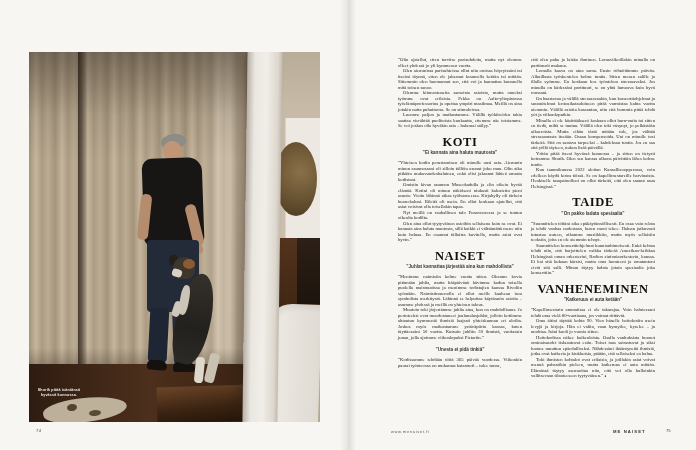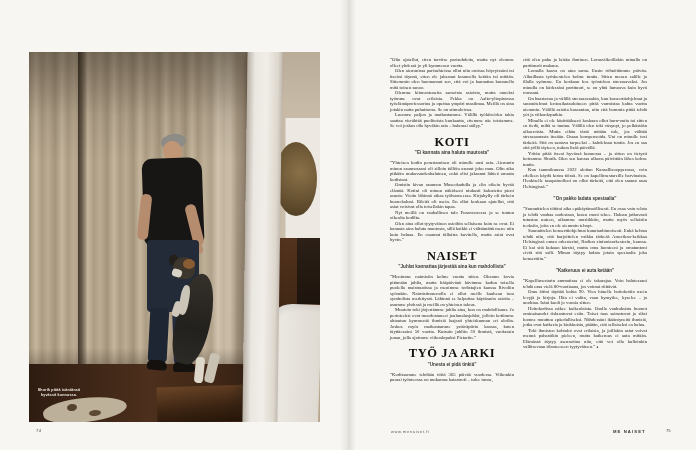"KOTI" .cols { left: 390px -> 398px }
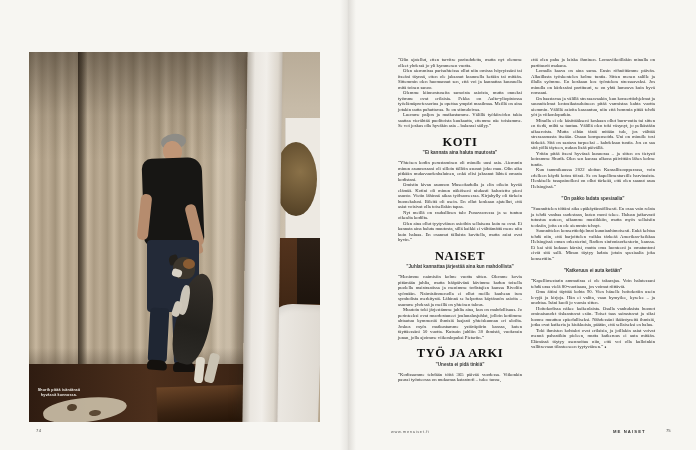"TAIDE" h3 { html: none -> <h3>TAIDE</h3> }
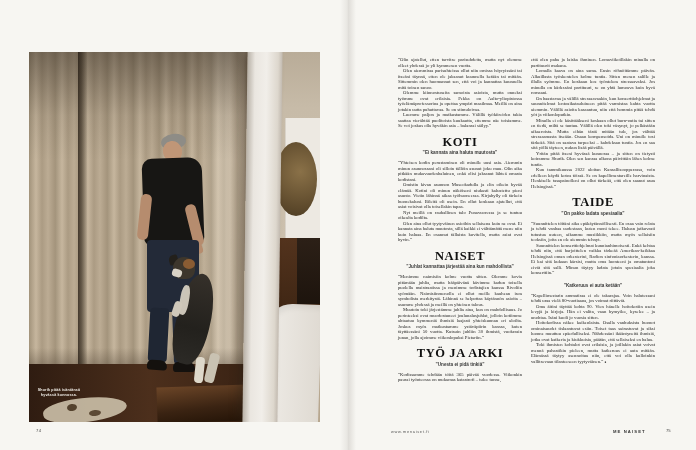"VANHENEMINEN" h3 { html: none -> <h3>VANHENEMINEN</h3> }
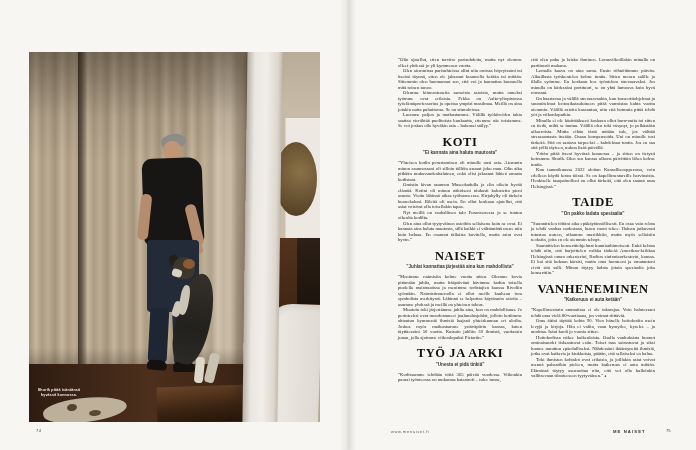"TYÖ JA ARKI" h3 { html: <h3>TYÖ JA ARKI</h3> -> none }
